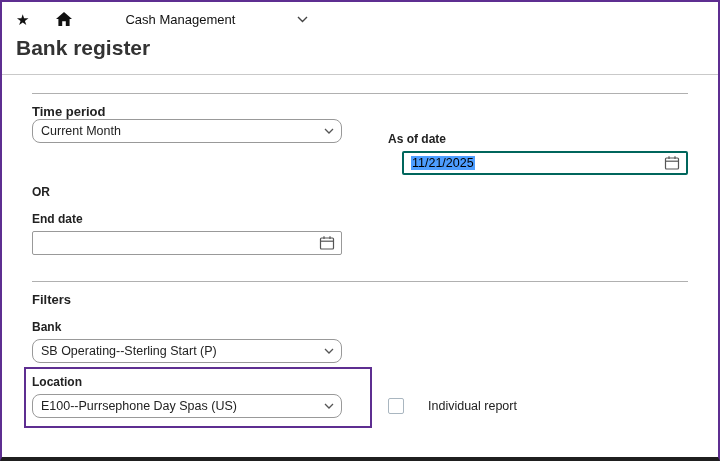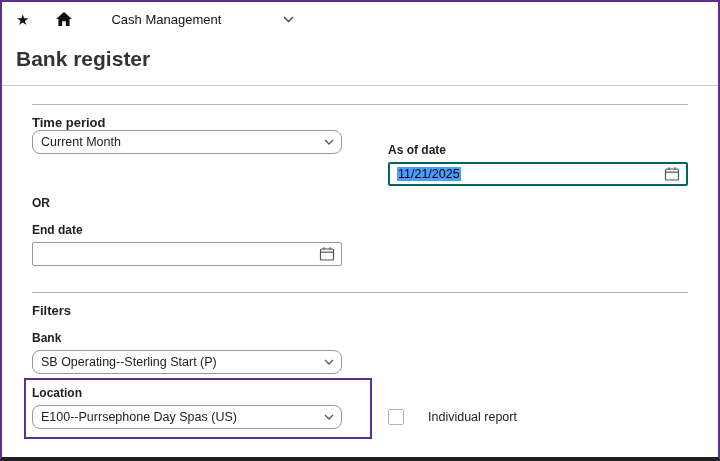"Cash Management" .app-menu { margin-left: 38px -> 52px }
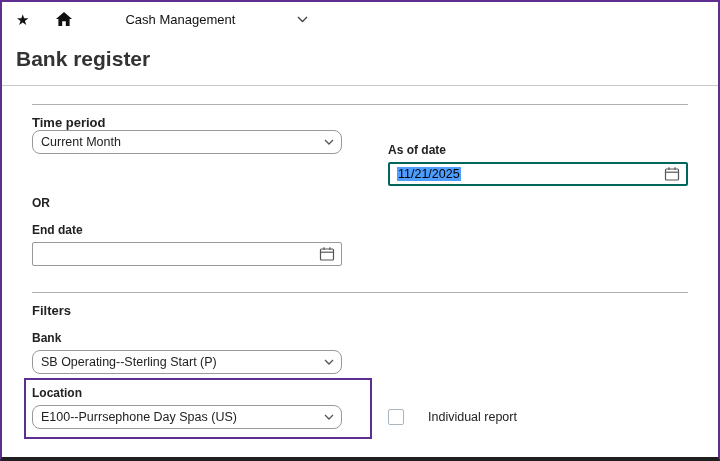"Bank register" .page-title { margin: 11px 0 0 14px -> 0 0 0 14px }
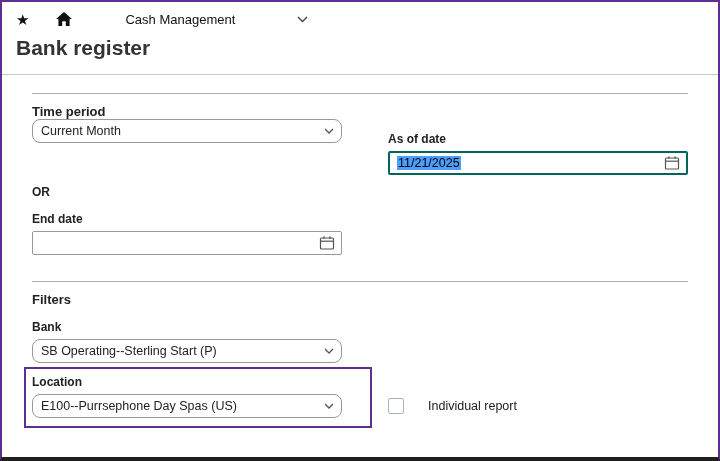"11/21/2025" .date-input.focused { margin-left: none -> 14px }
